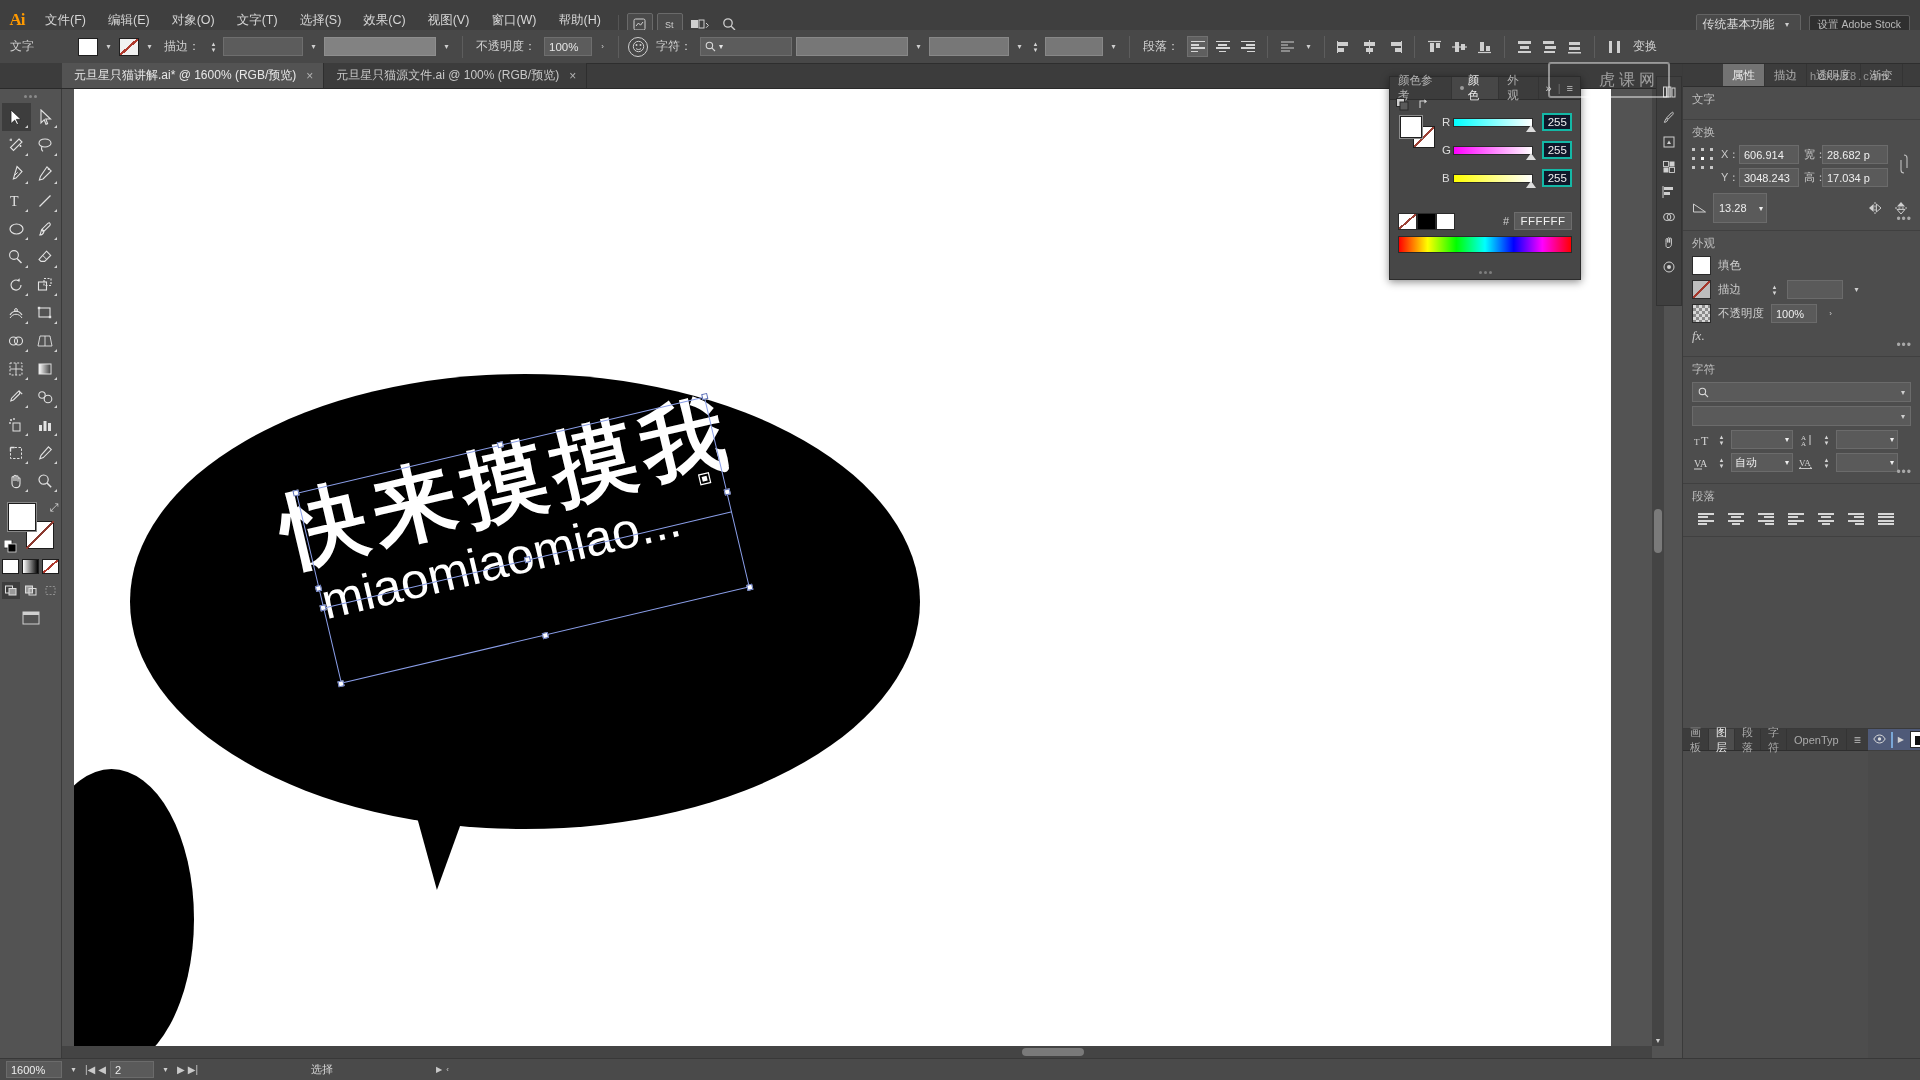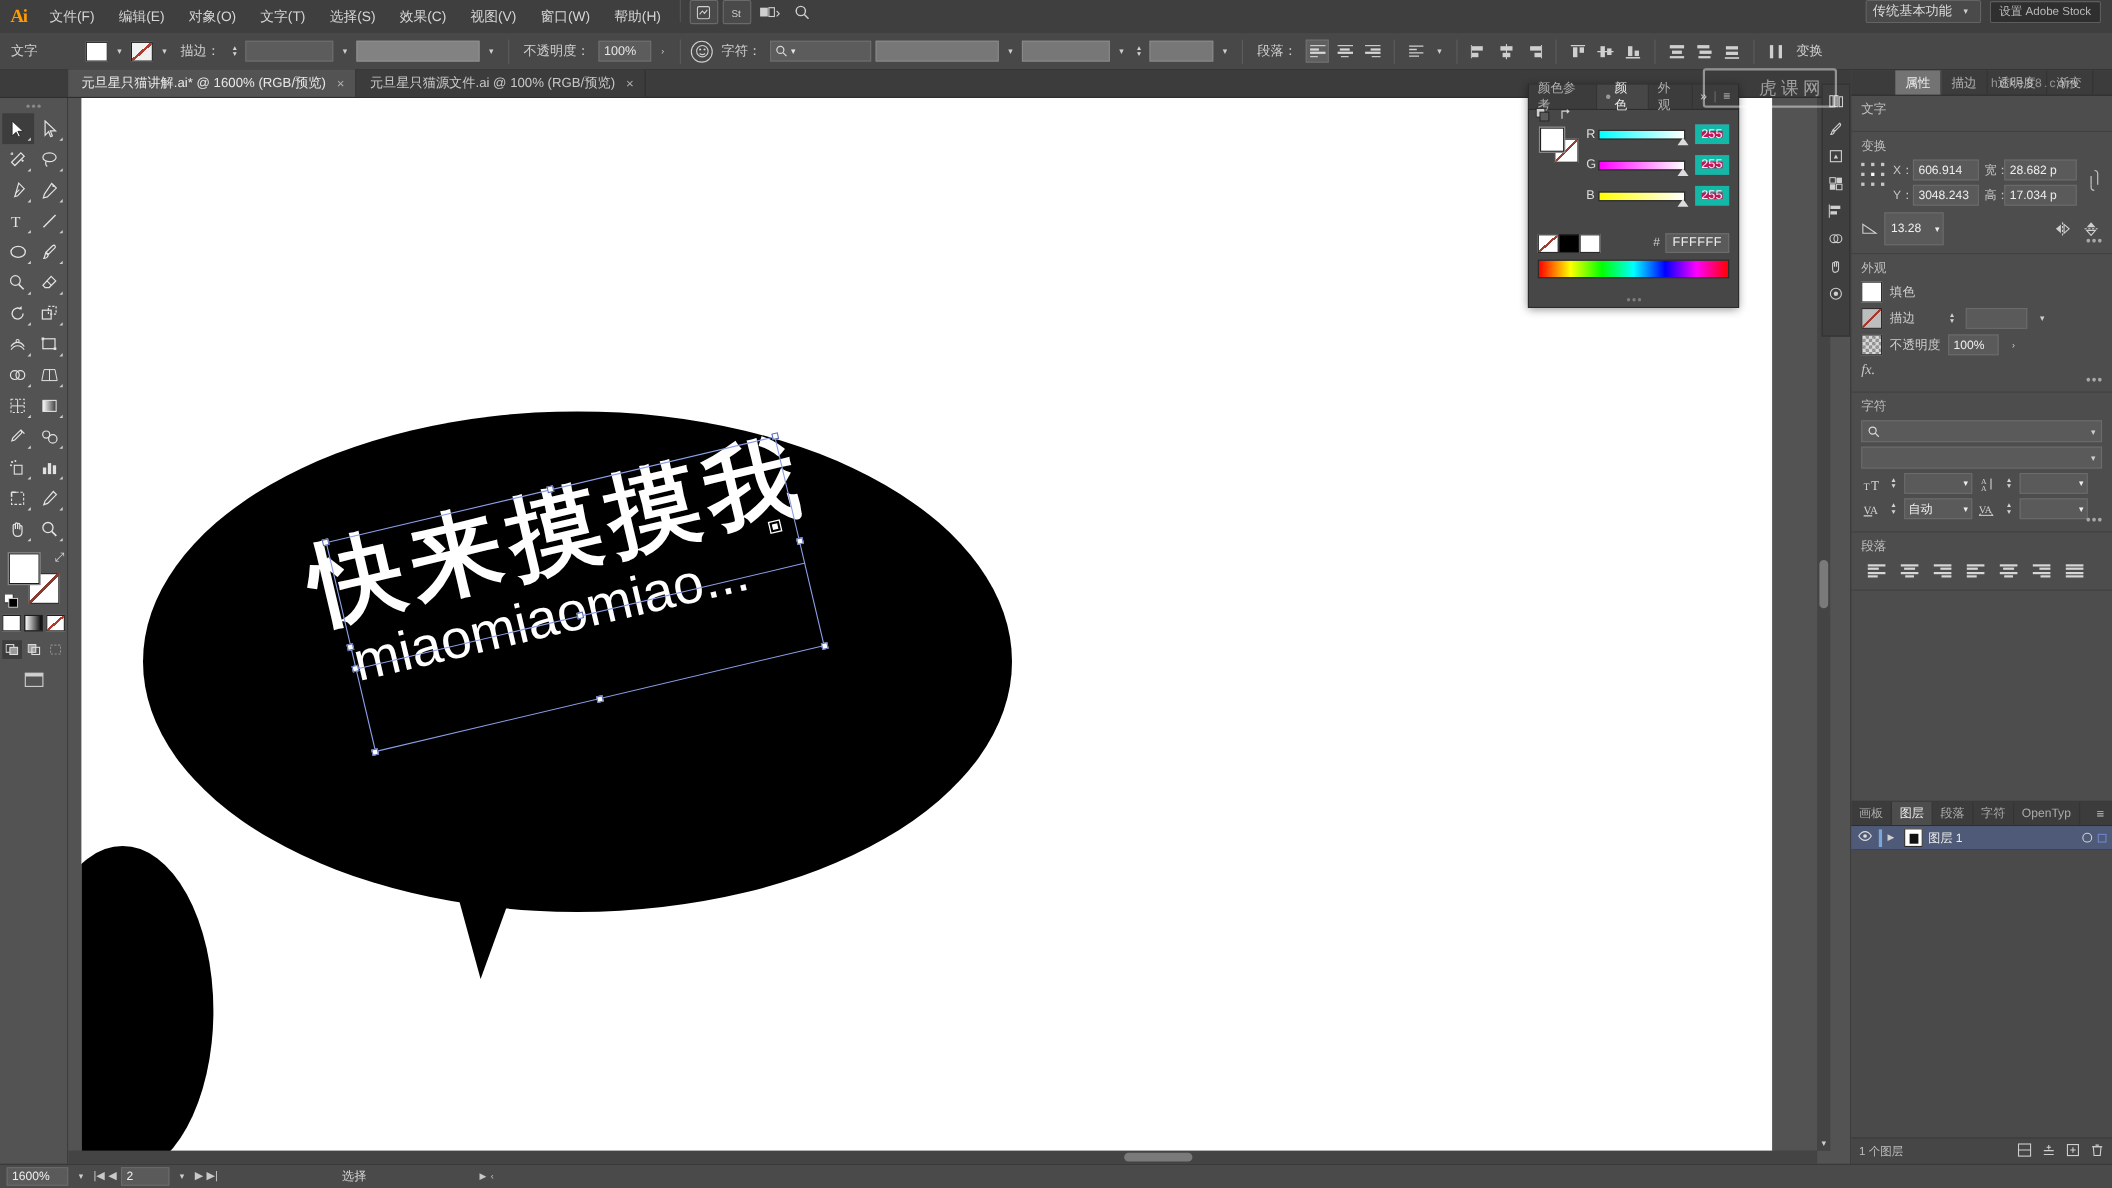"Ai" .menubar { align-items: flex-start -> flex-end }
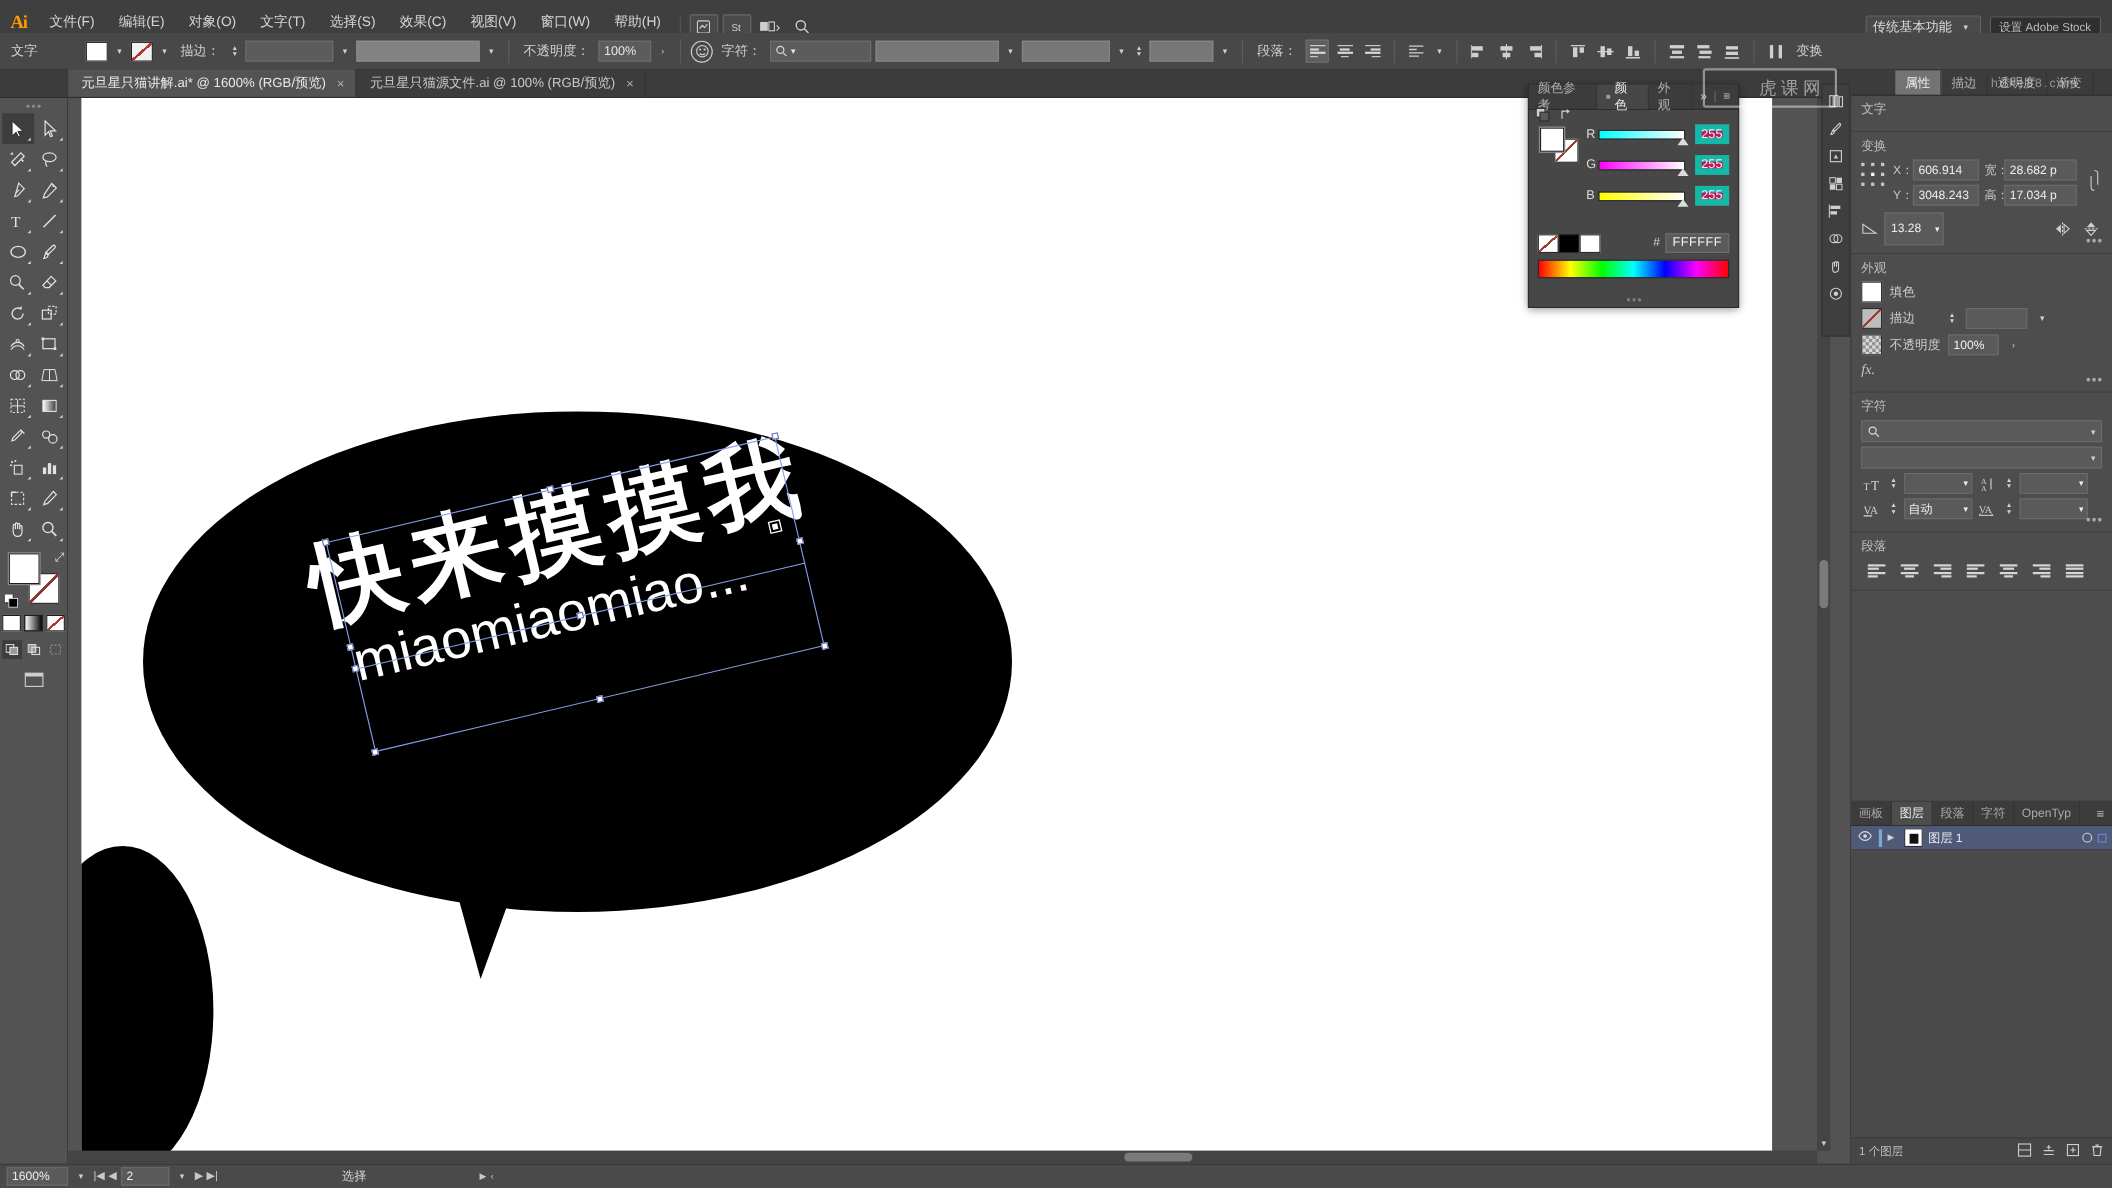"255" .cp-val { background: #be185d -> #0f172a; border: 6px solid #14b8a6 -> 2px solid #14b8a6 }
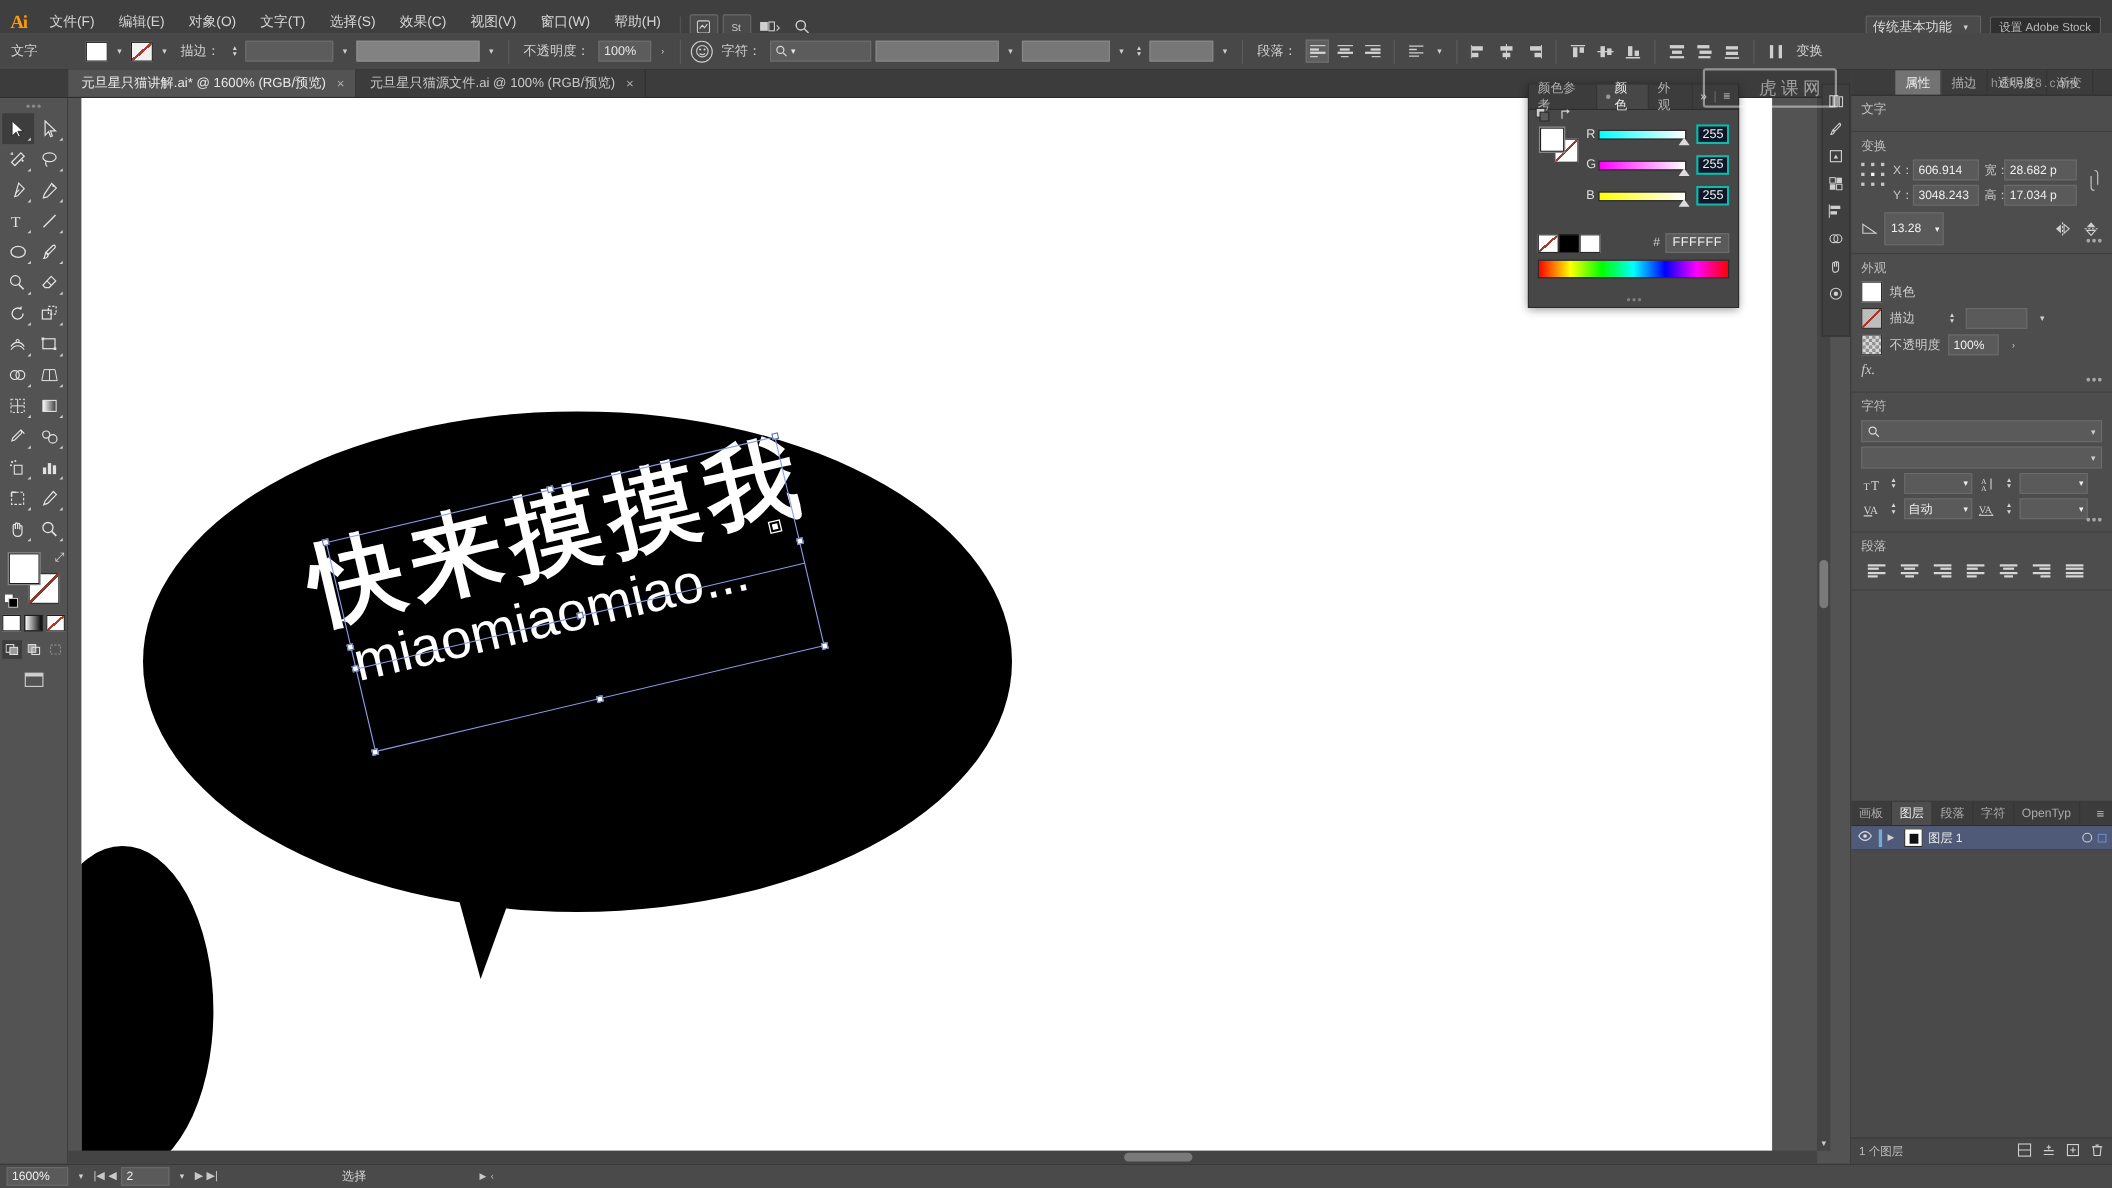"画板" .layers-panel { flex-direction: column -> none }
